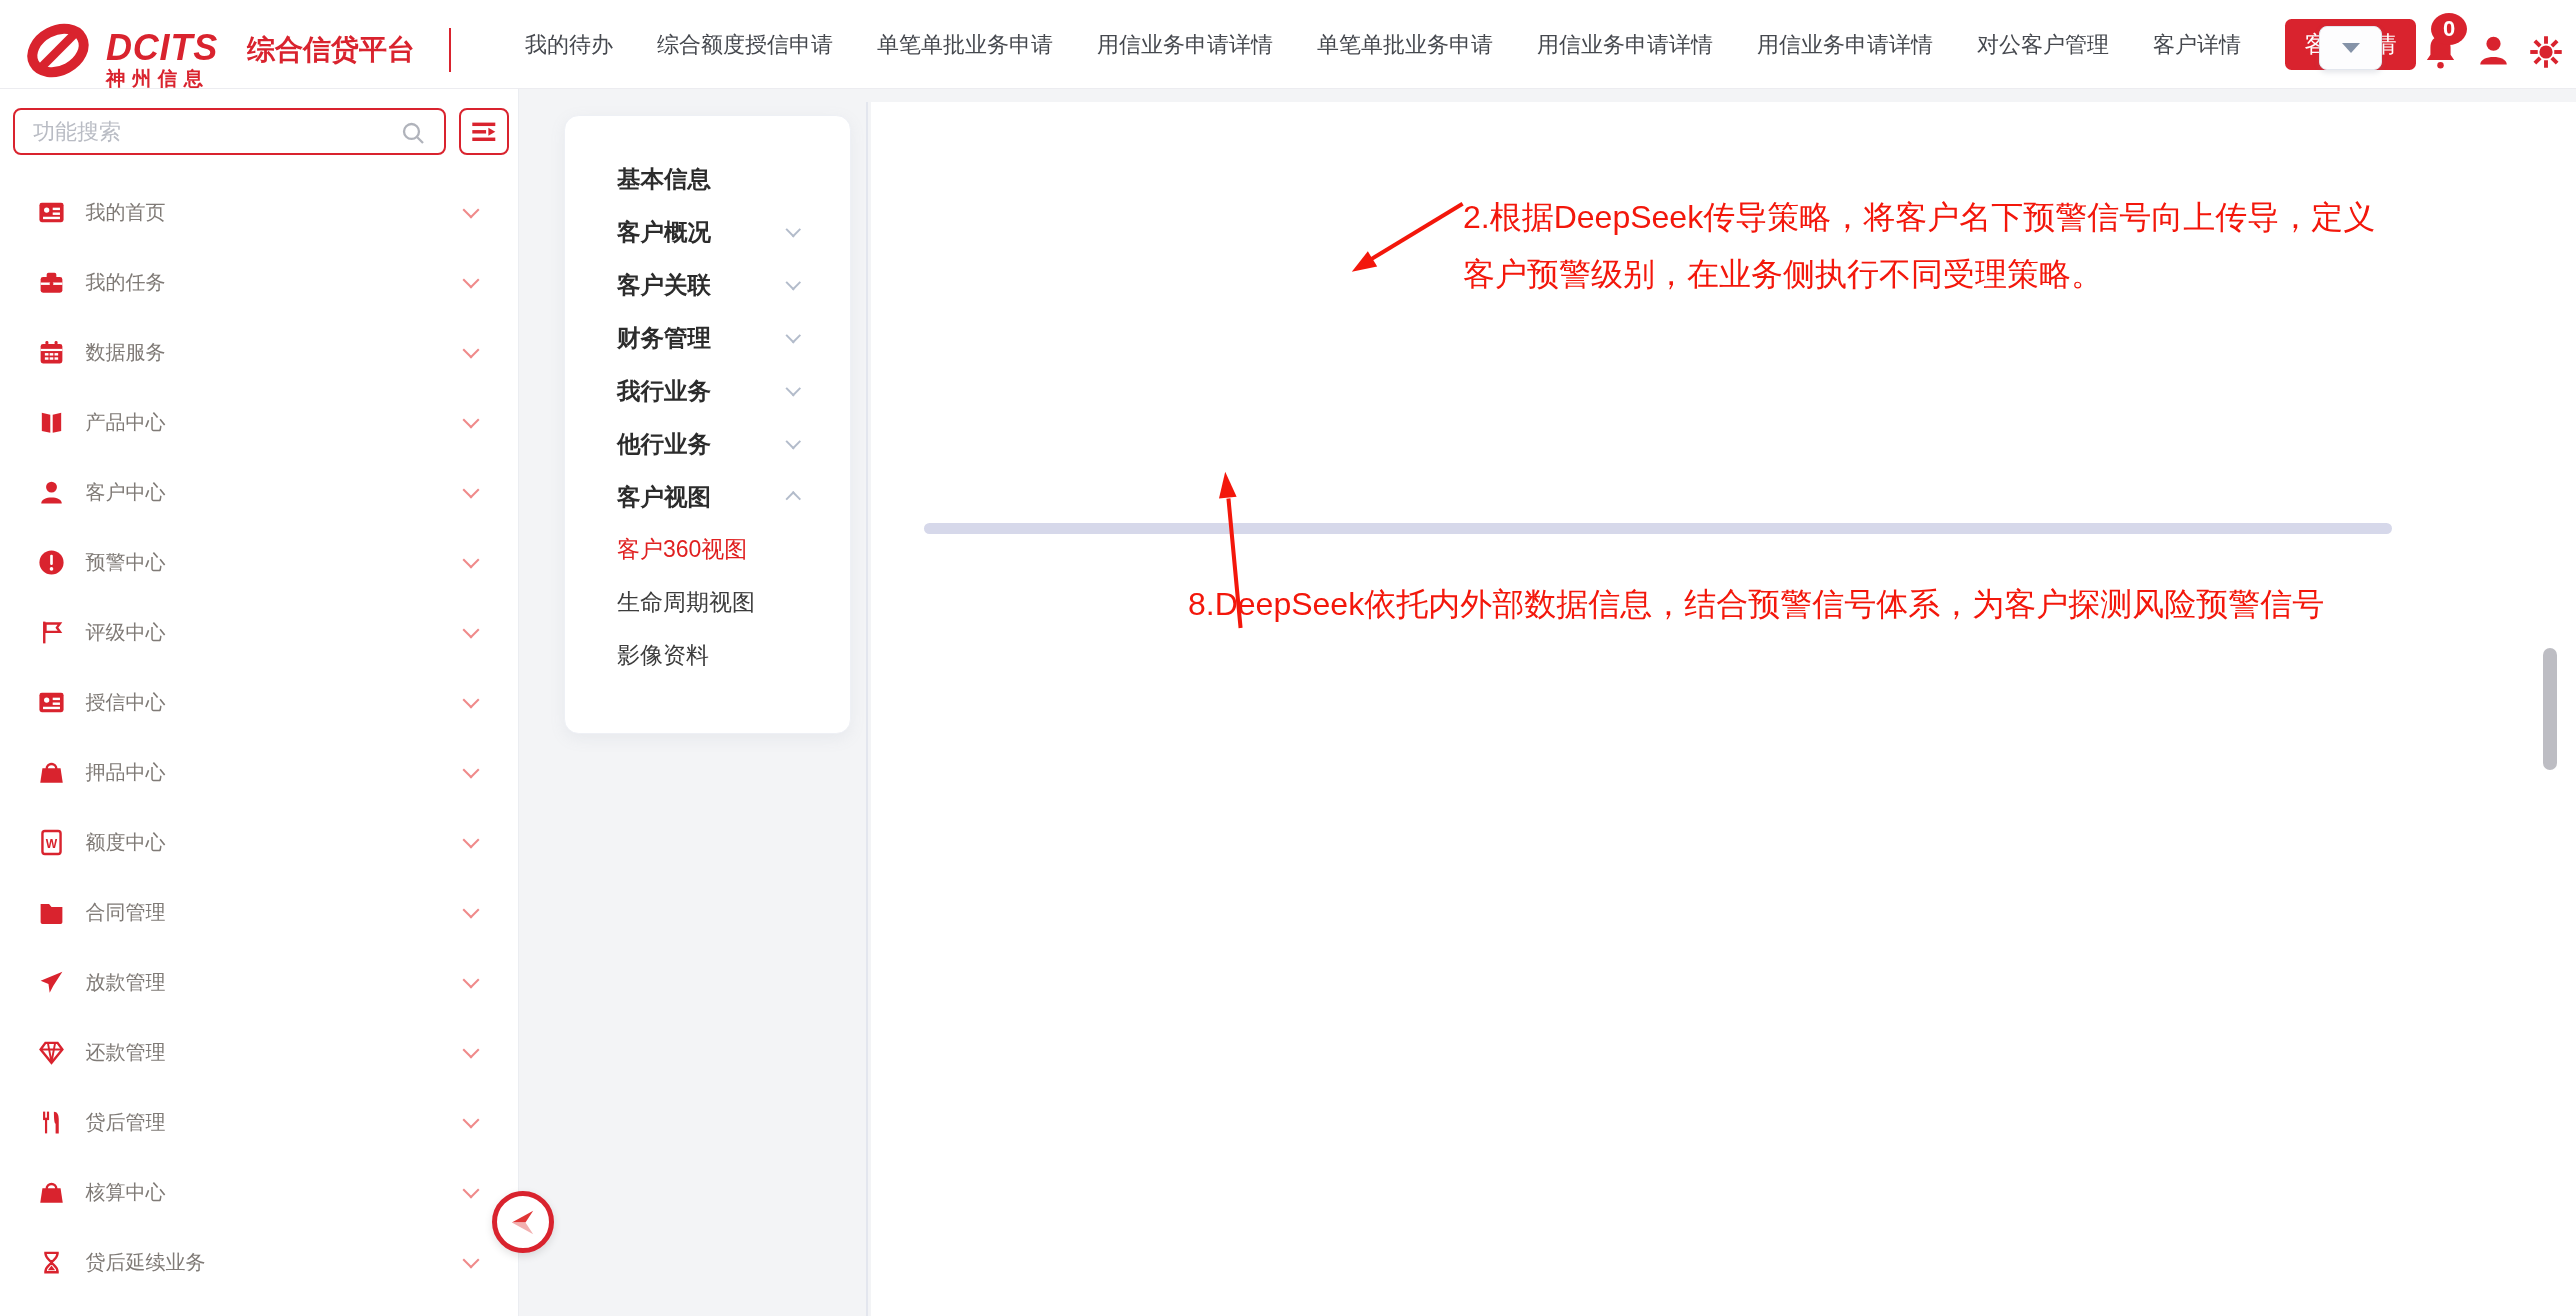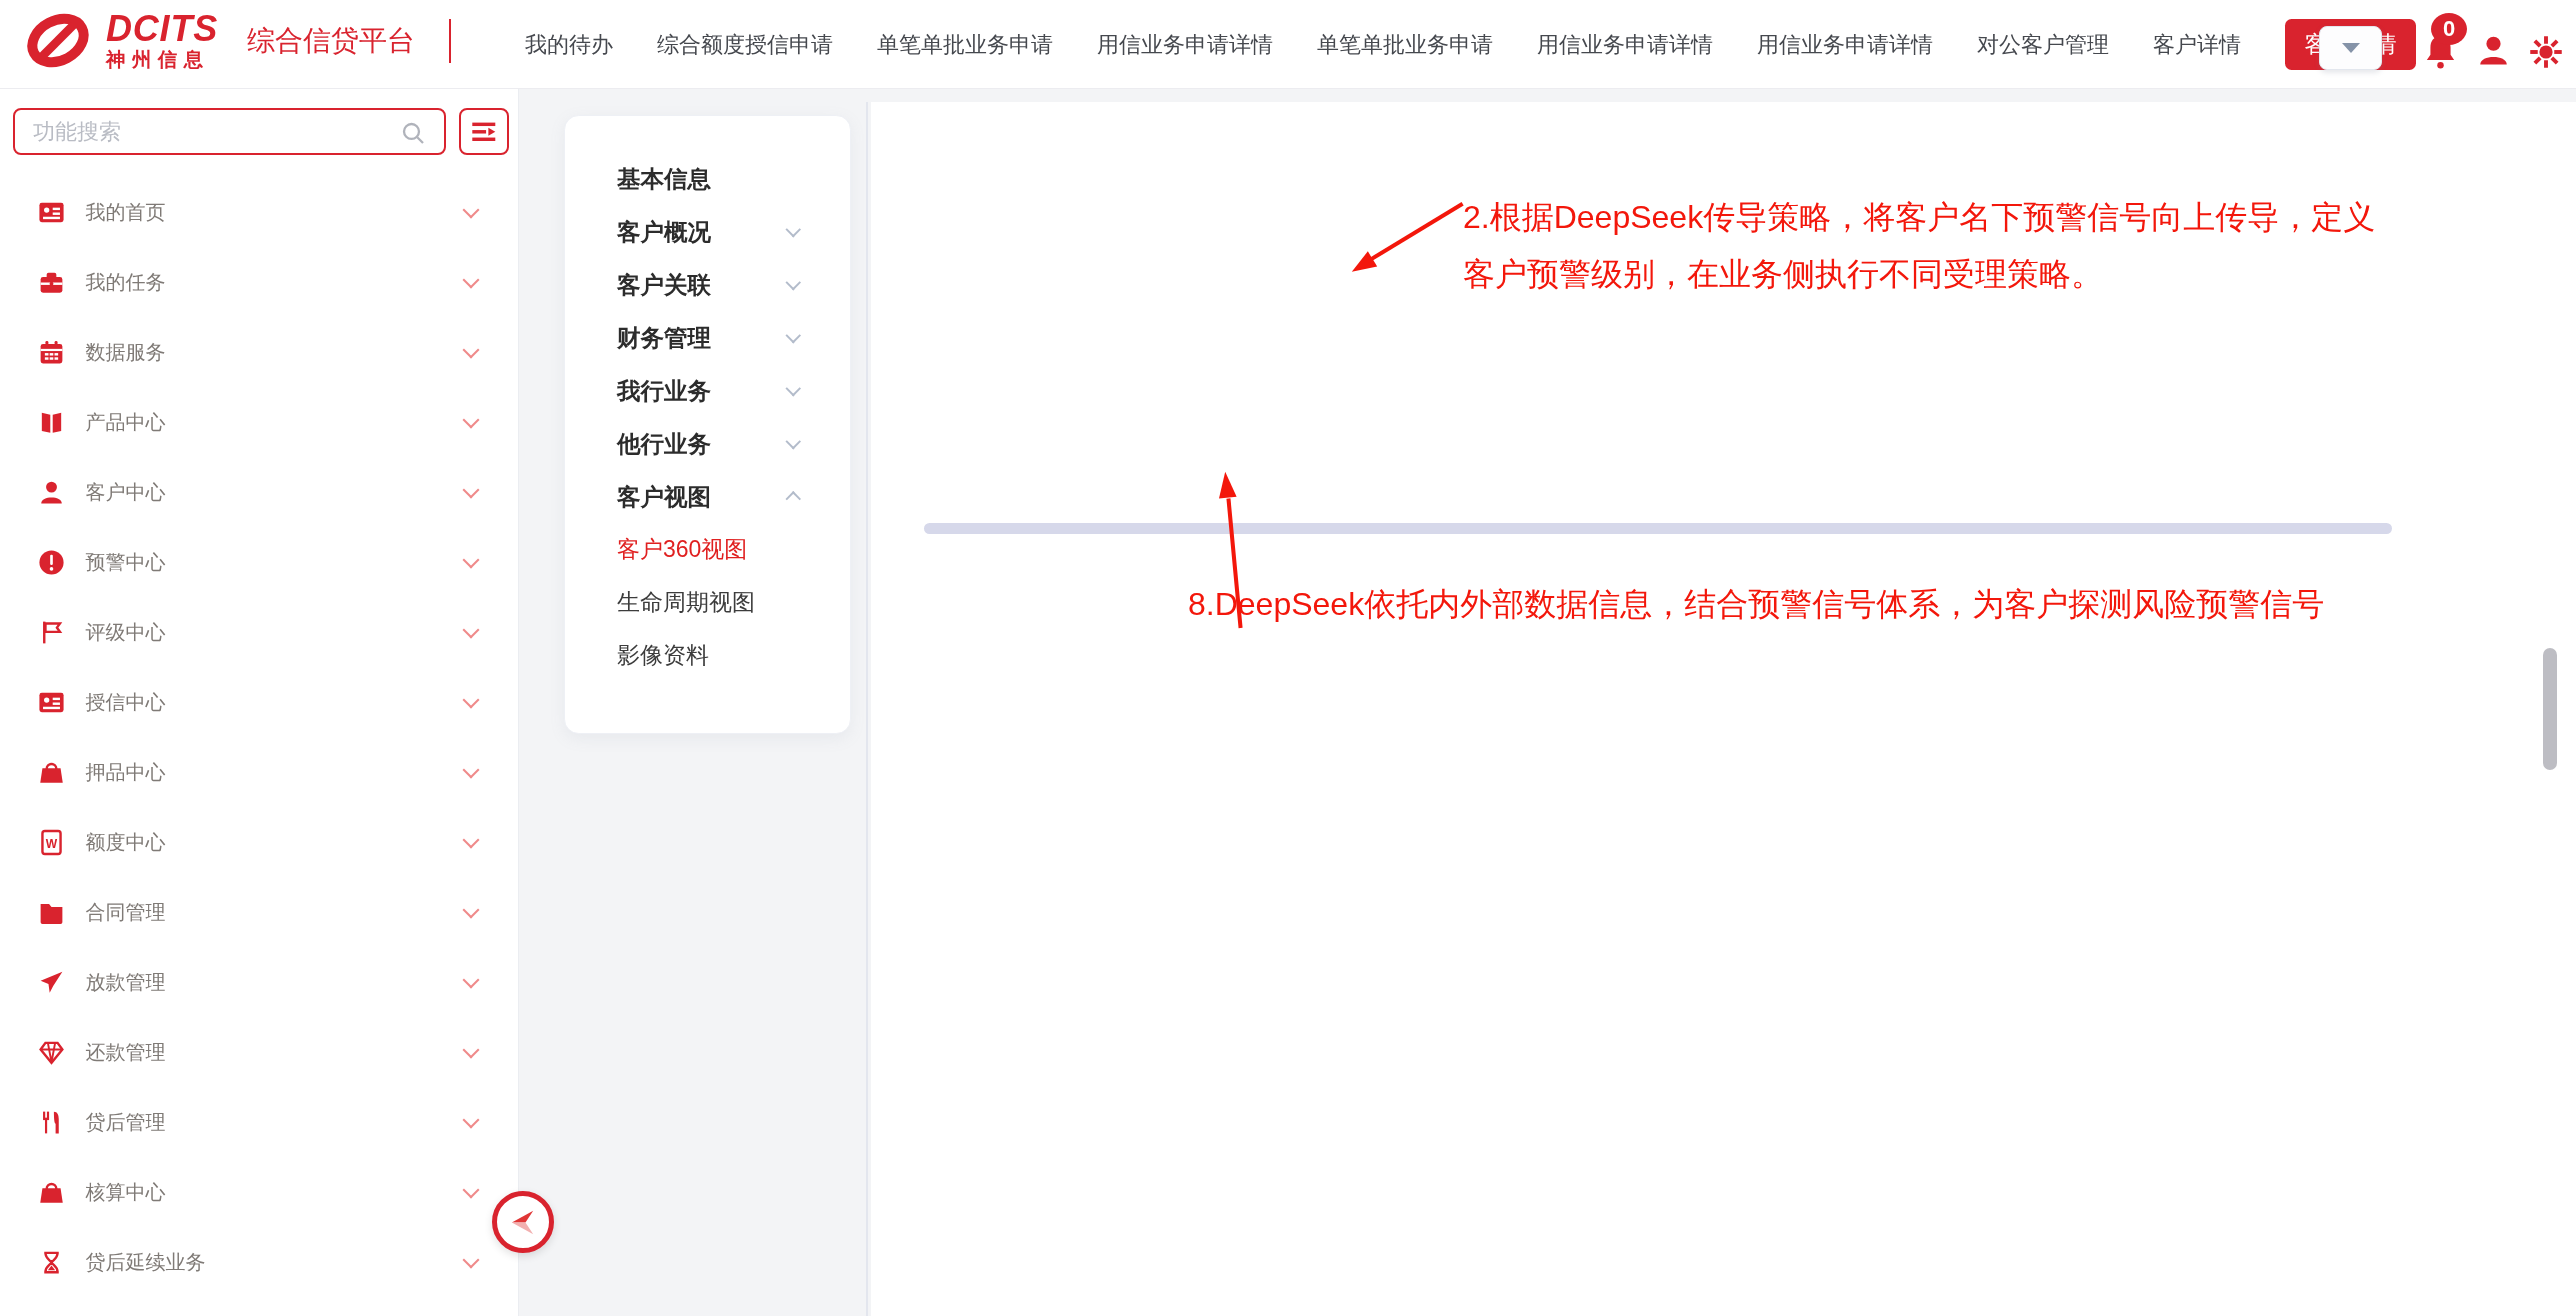"DCITS" .brand-block { margin-top: none -> 19px }
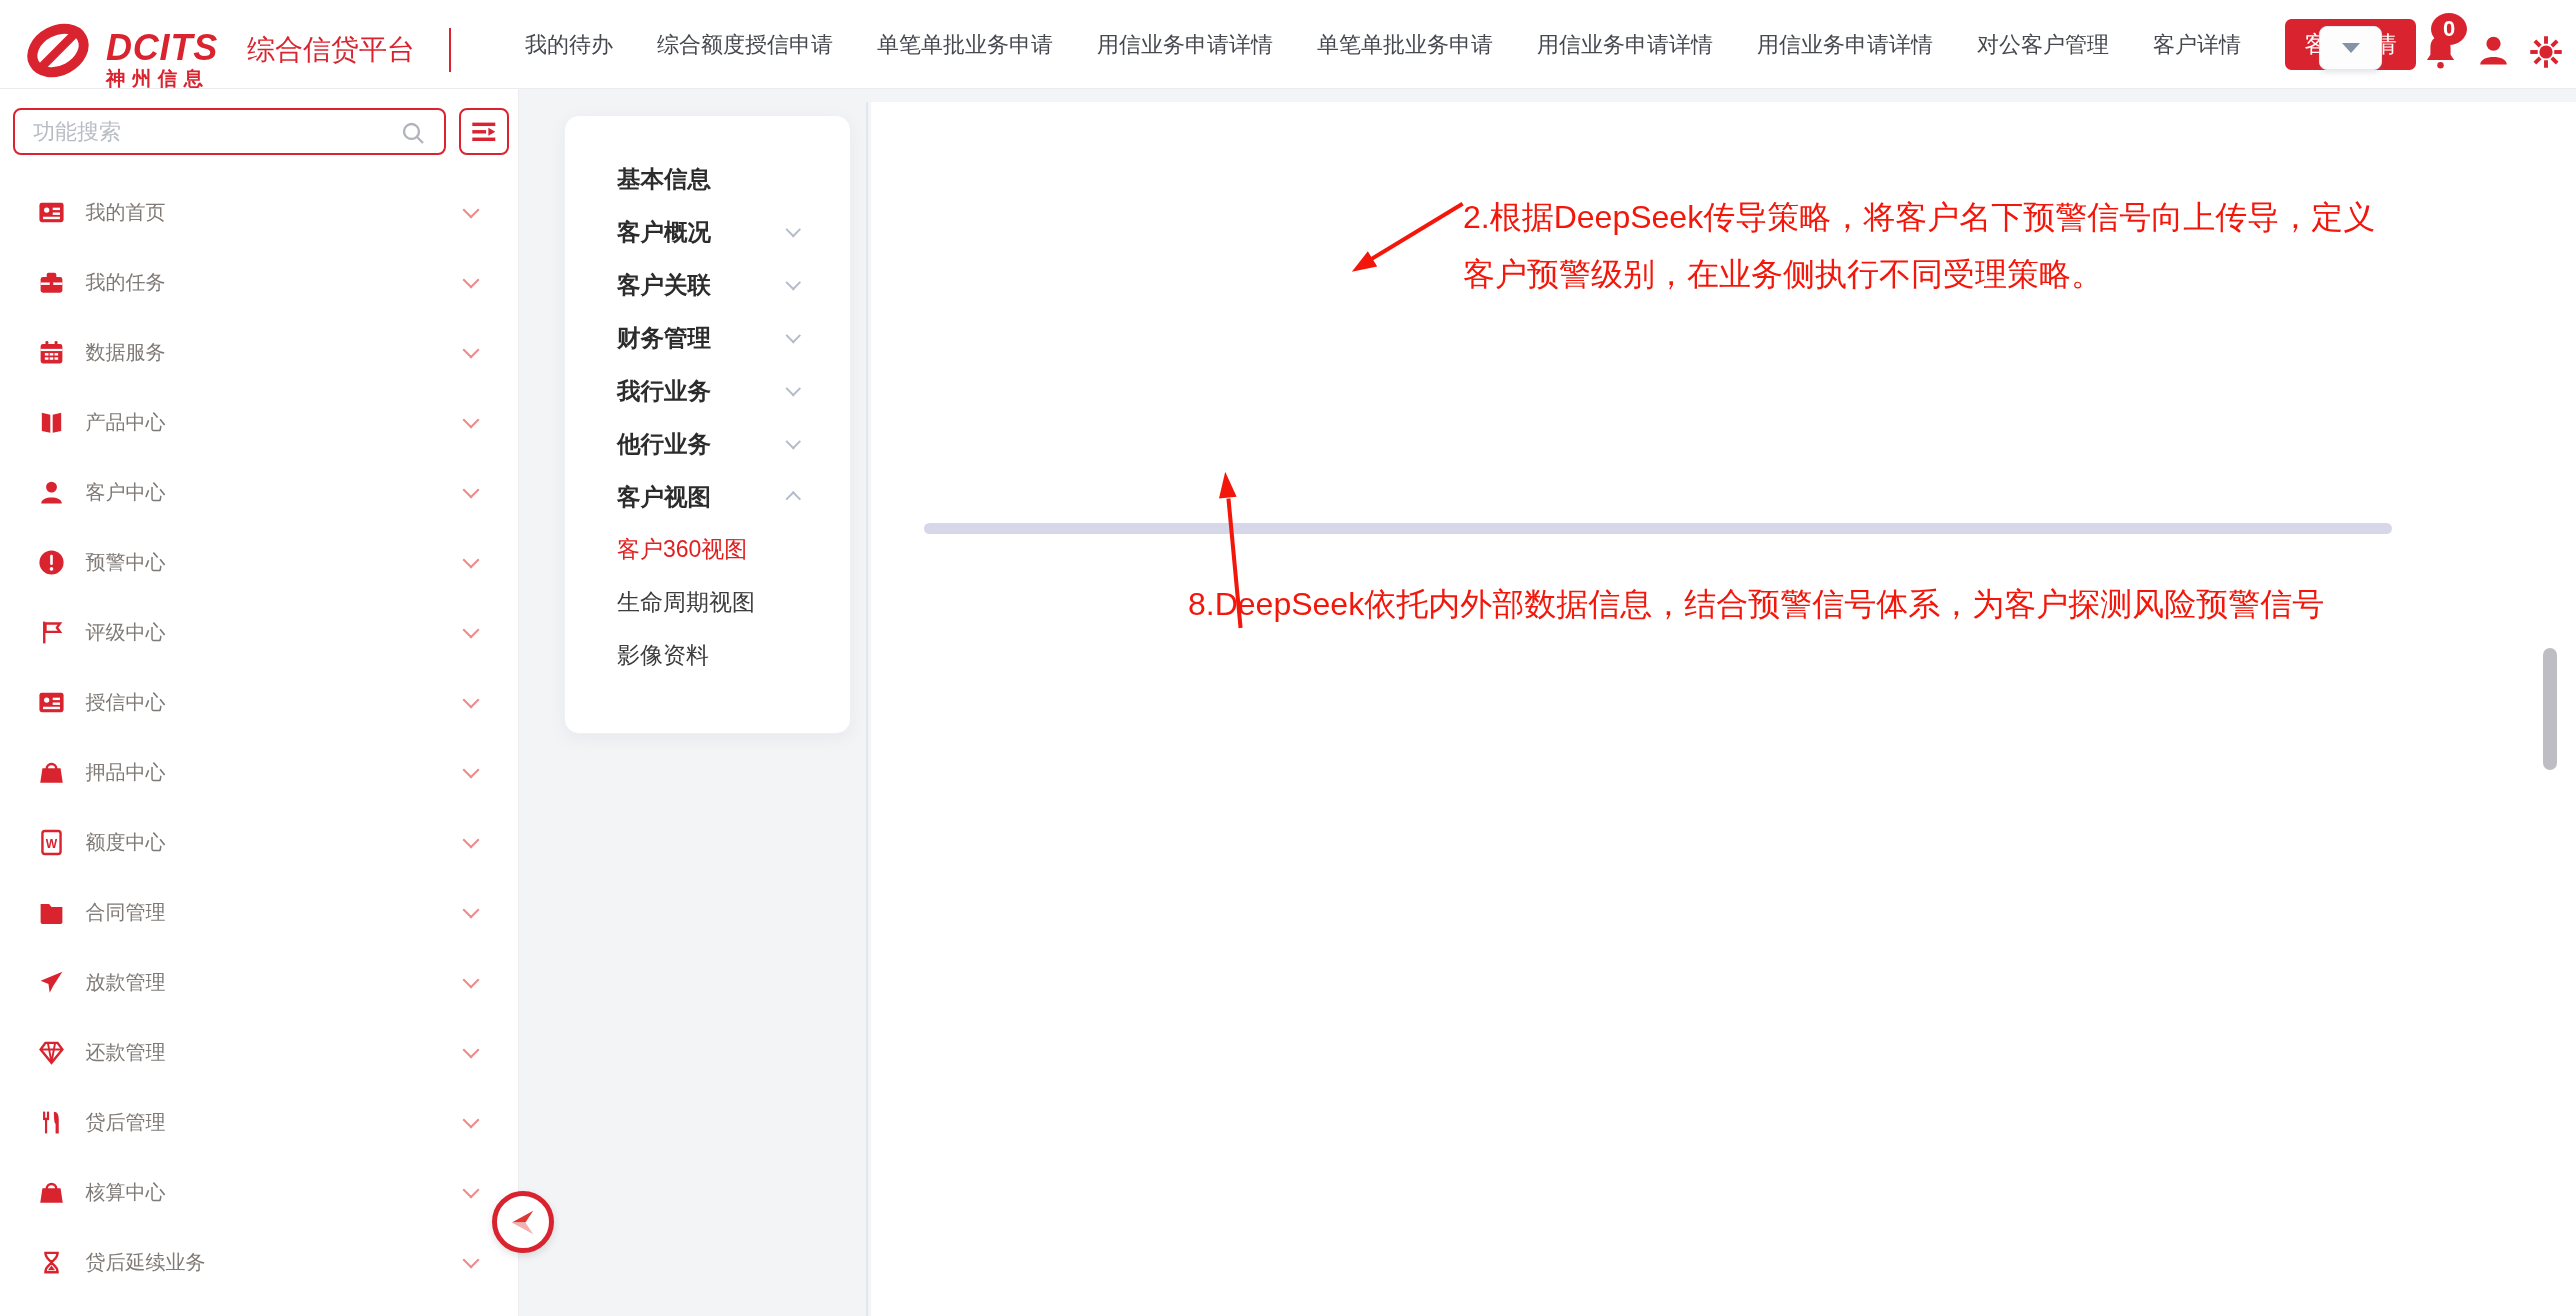"综合信贷平台" .app-title { font-weight: normal -> bold }
